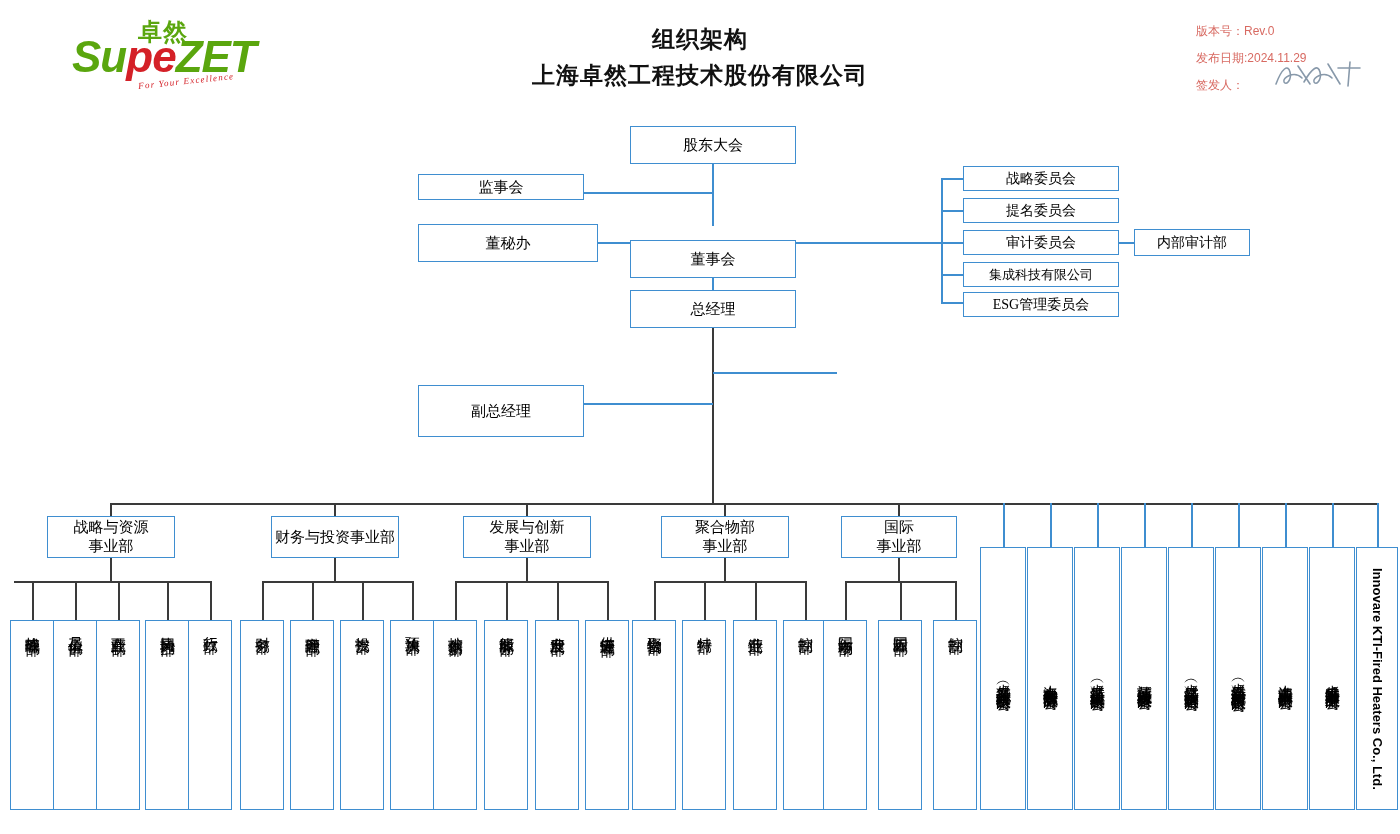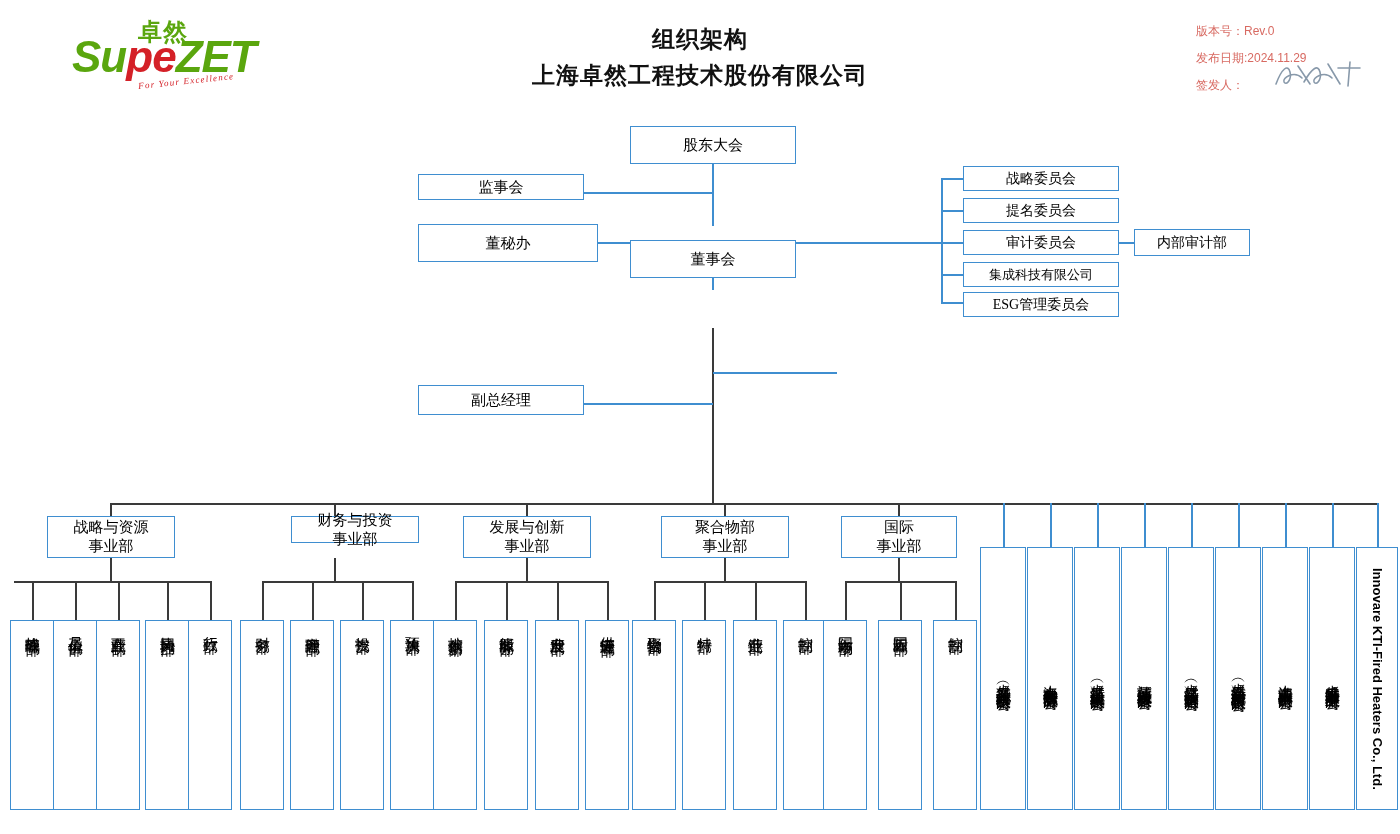"总经理" div.box { html: none -> <div>总经理</div> }
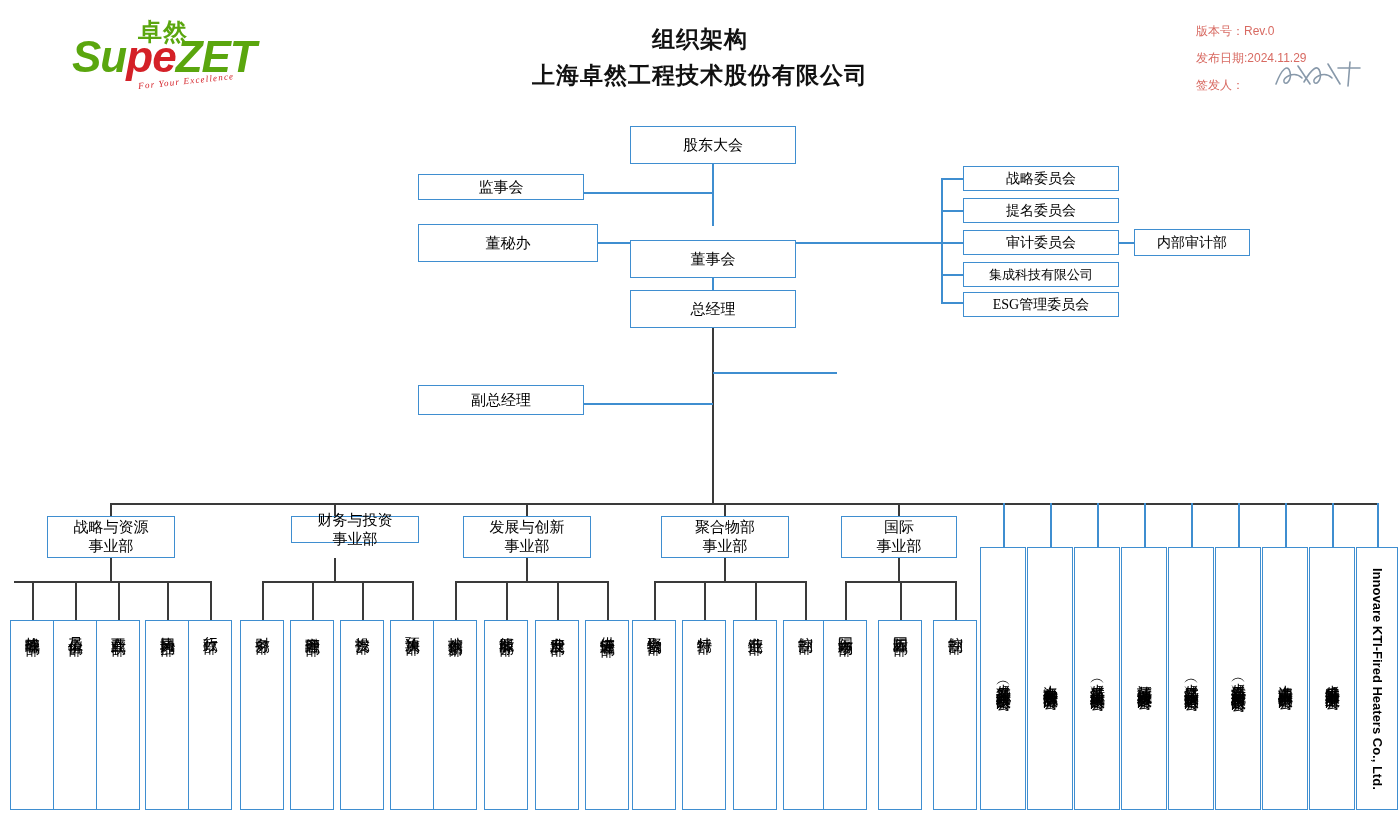"副总经理" div.box { height: 30px -> 52px }
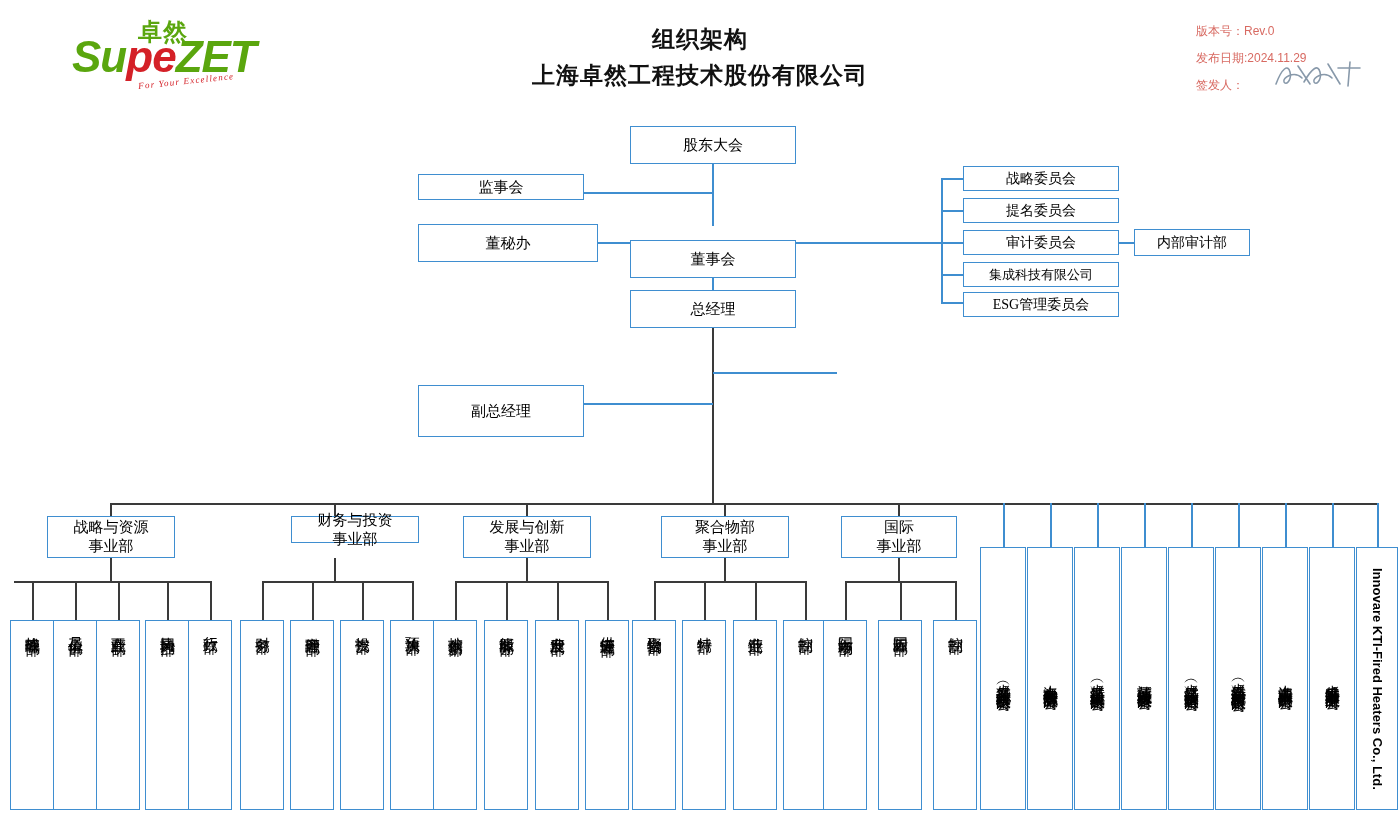"财务与投资" div.box { flex-direction: column -> none; height: 27px -> 42px; margin-left: 20px -> none }
